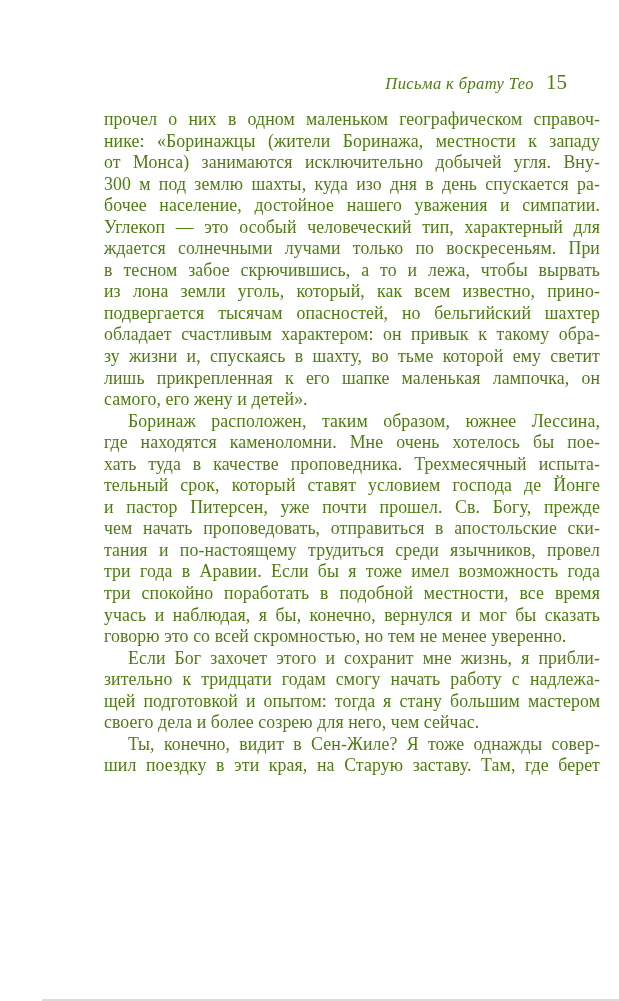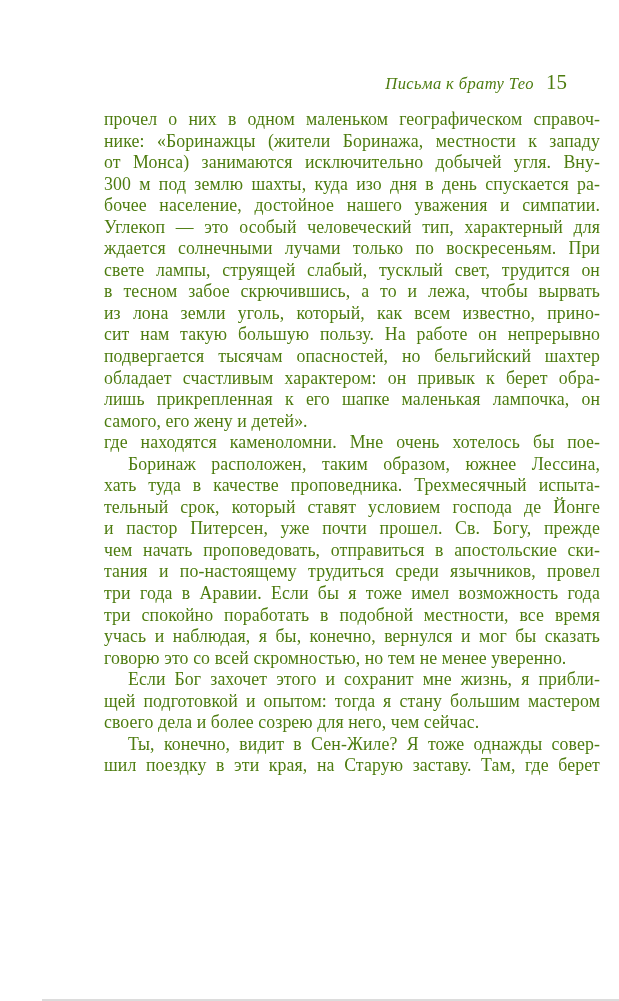"свете лампы, струящей слабый, тусклый" div.line { html: <div>свете лампы, струящей слабый, тусклый свет, трудится он</div> -> none }
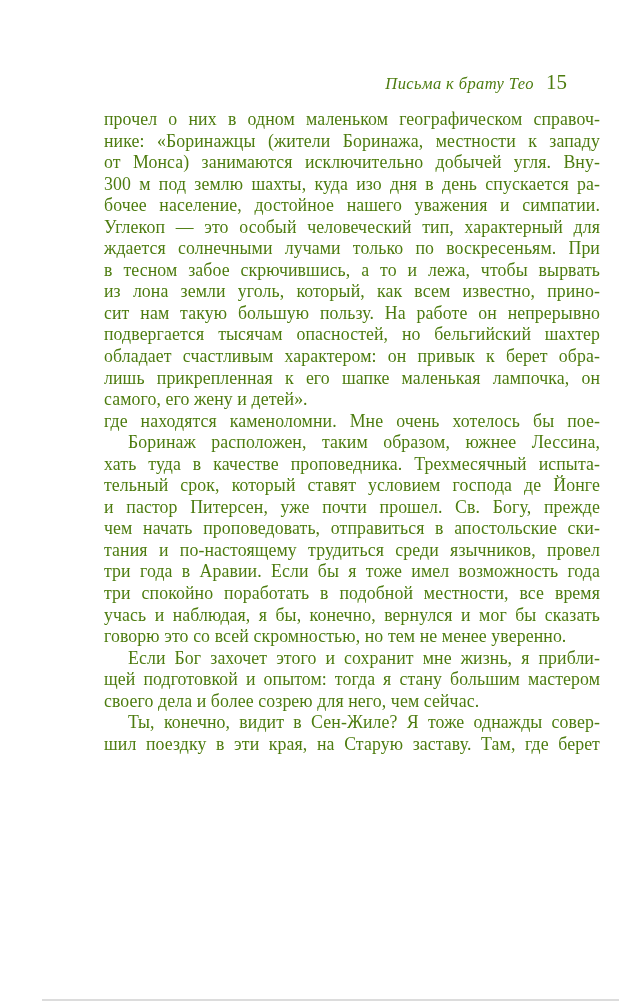"сит нам такую большую пользу." div.line { html: <div>сит нам такую большую пользу. На работе он непрерывно</div> -> none }
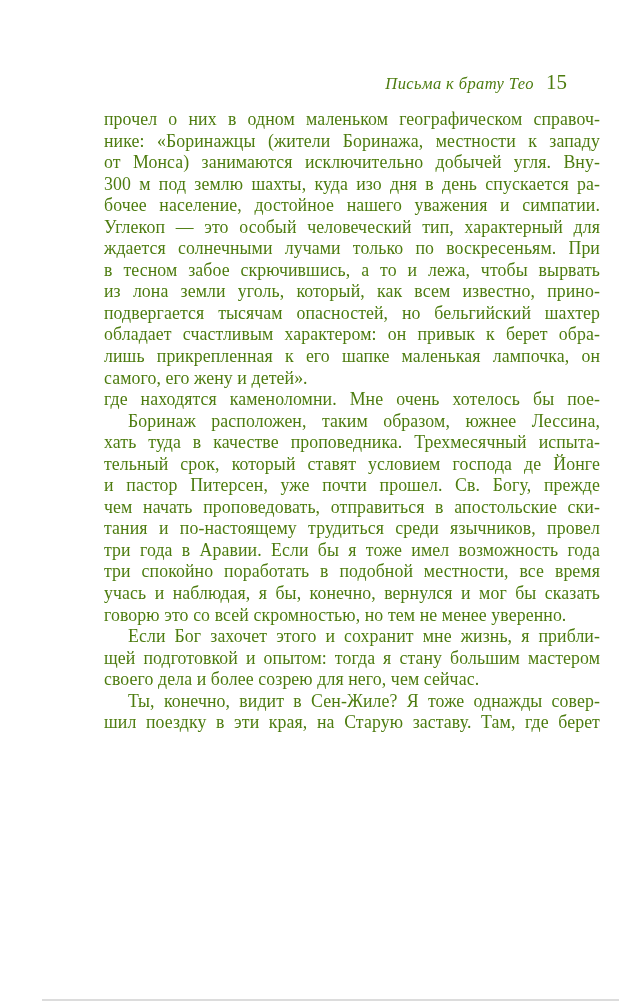"обладает счастливым характером: он" div.line { text: берет -> такому }
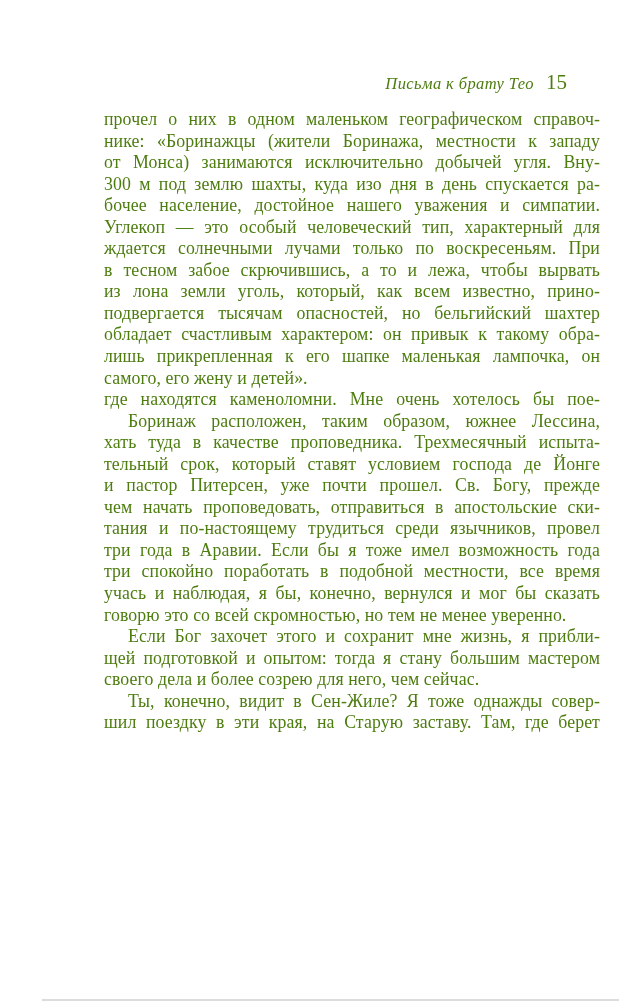"зу жизни и, спускаясь в" div.line { html: none -> <div>зу жизни и, спускаясь в шахту, во тьме которой ему светит</div> }
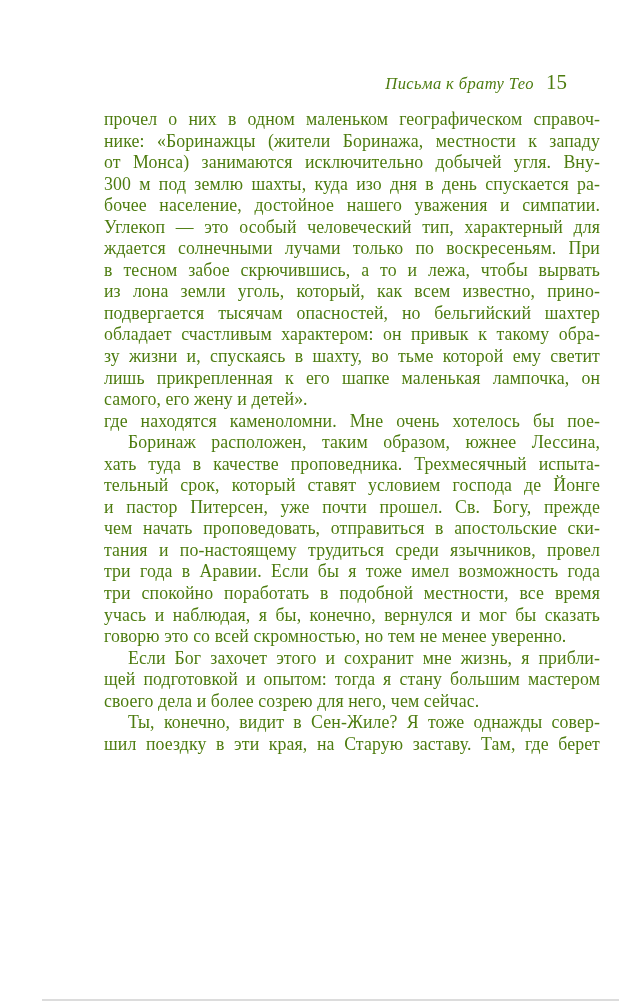"где находятся каменоломни. Мне очень" div.line { order: before "Боринаж расположен, таким образом, южнее" -> after "Боринаж расположен, таким образом, южнее" }
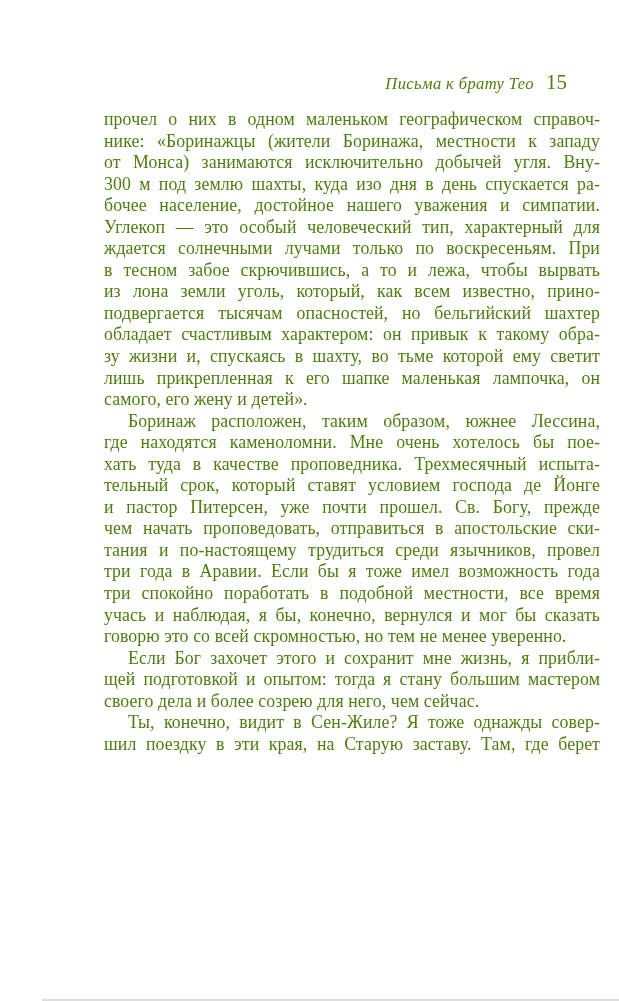"зительно к тридцати годам смогу" div.line { html: none -> <div>зительно к тридцати годам смогу начать работу с надлежа-</div> }
